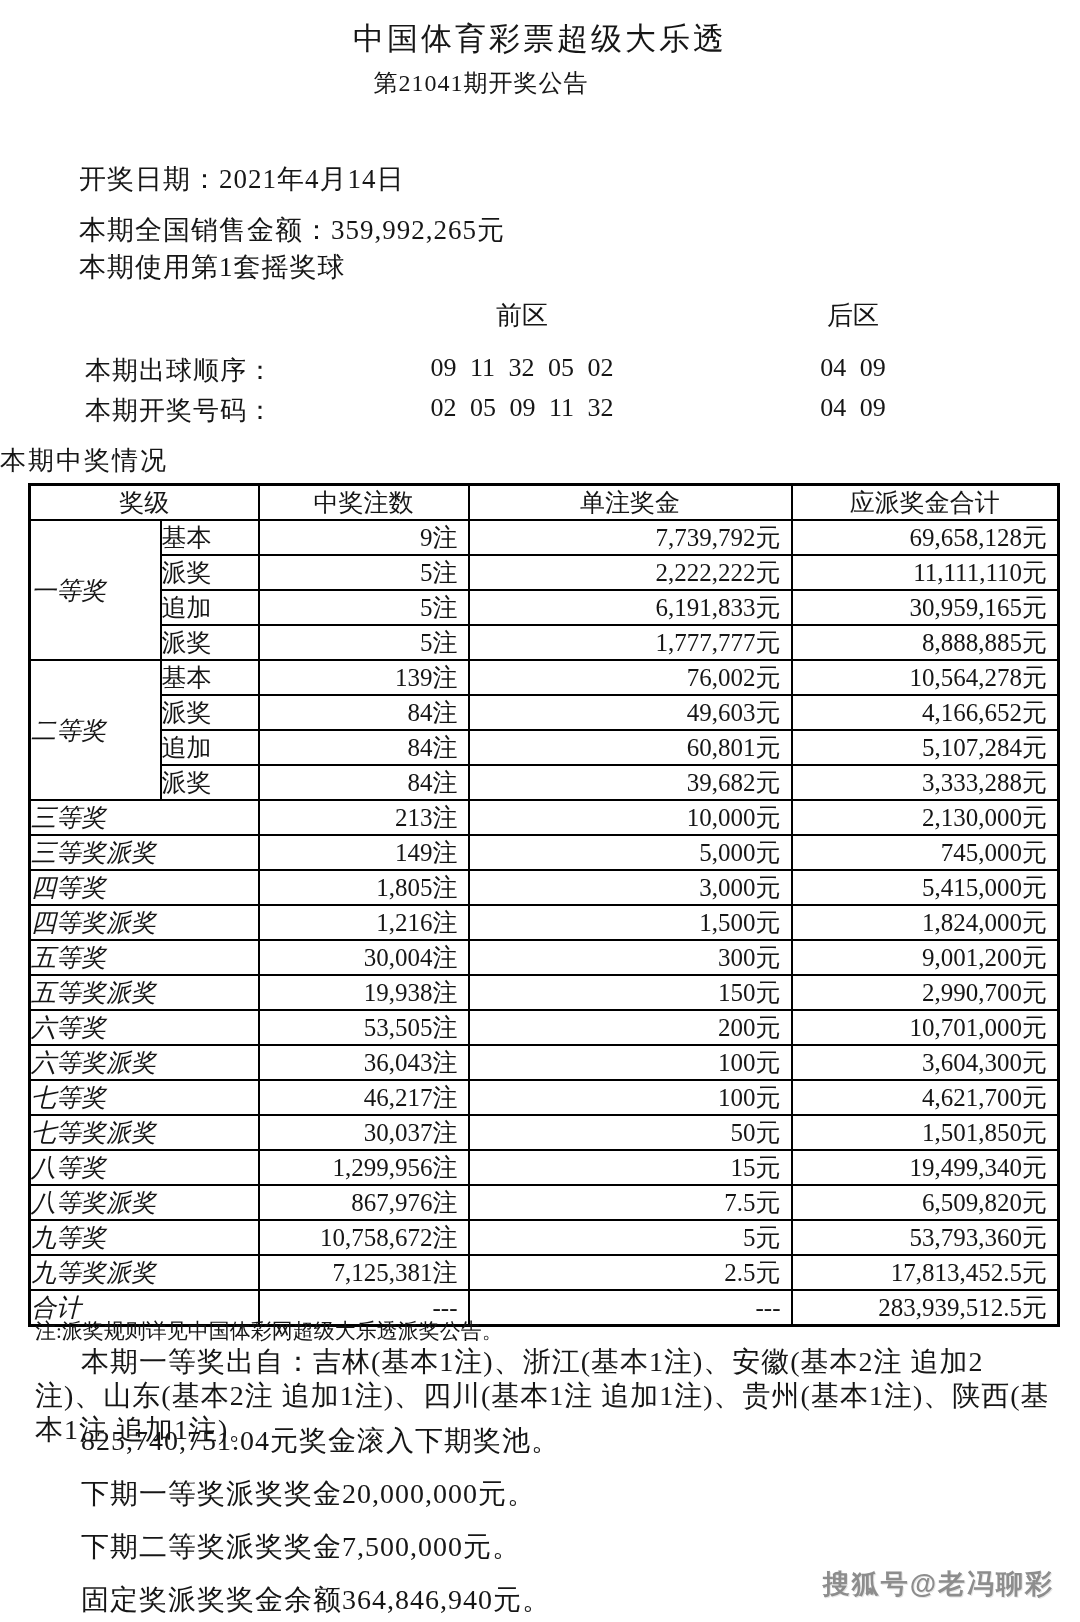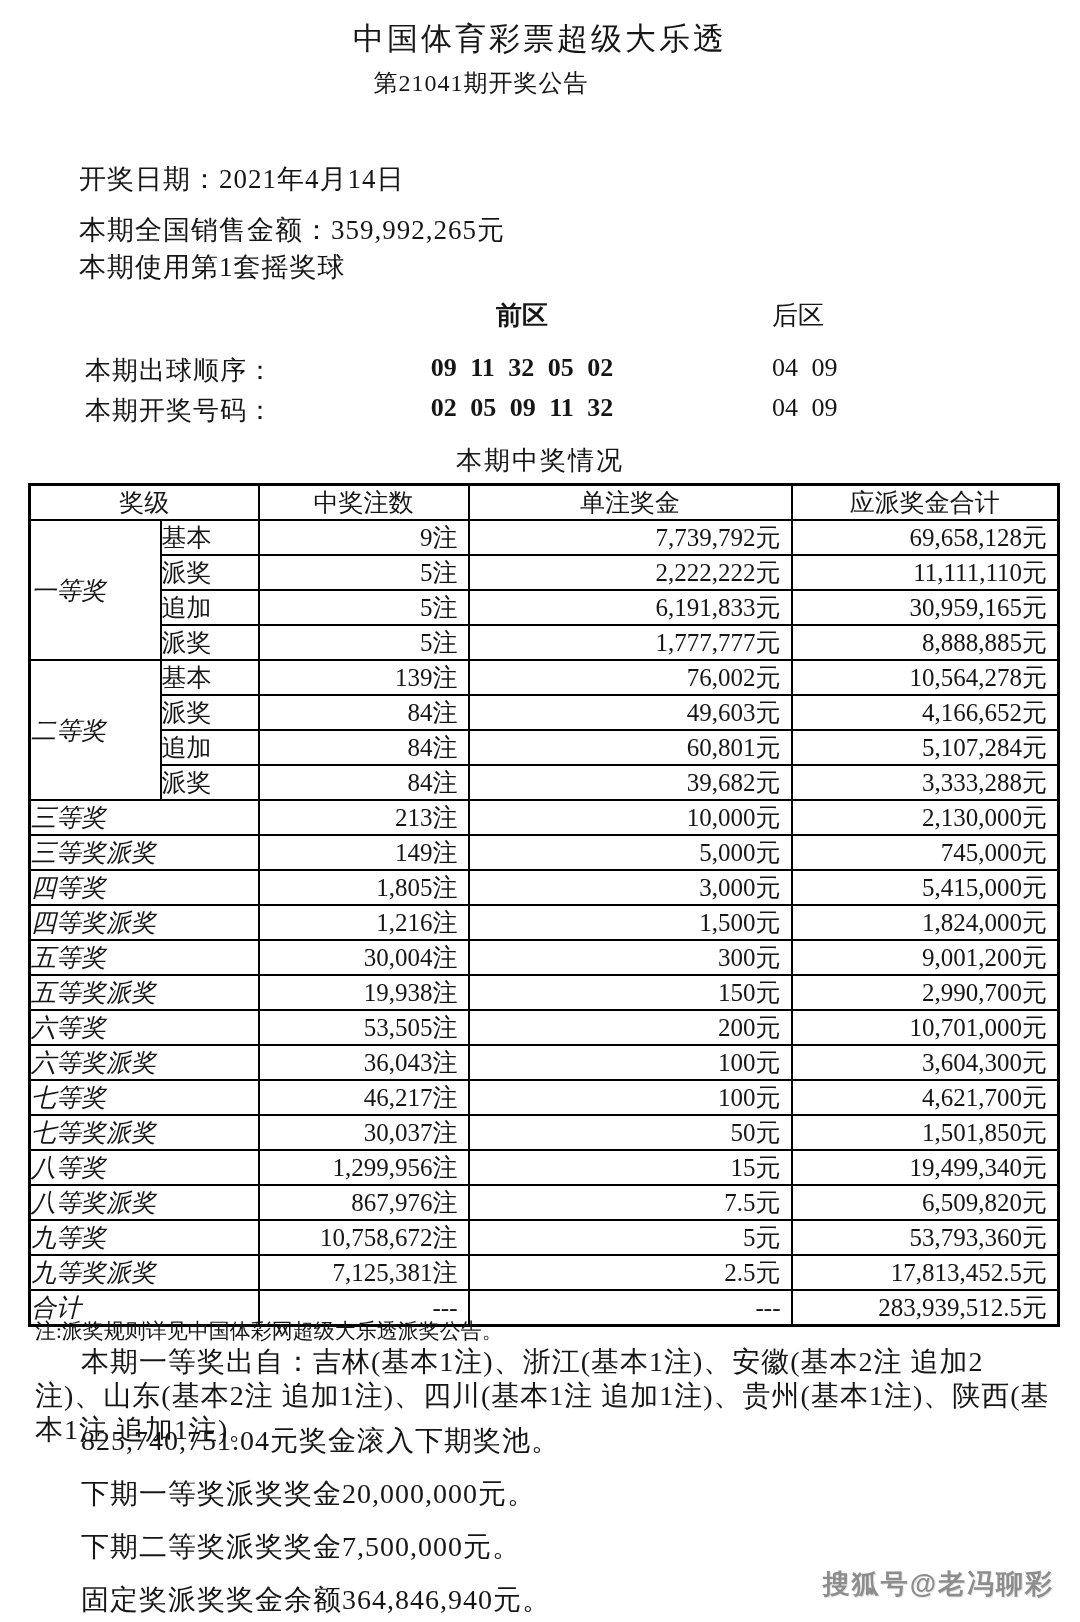"前区" .front-slot { font-weight: bold -> none }
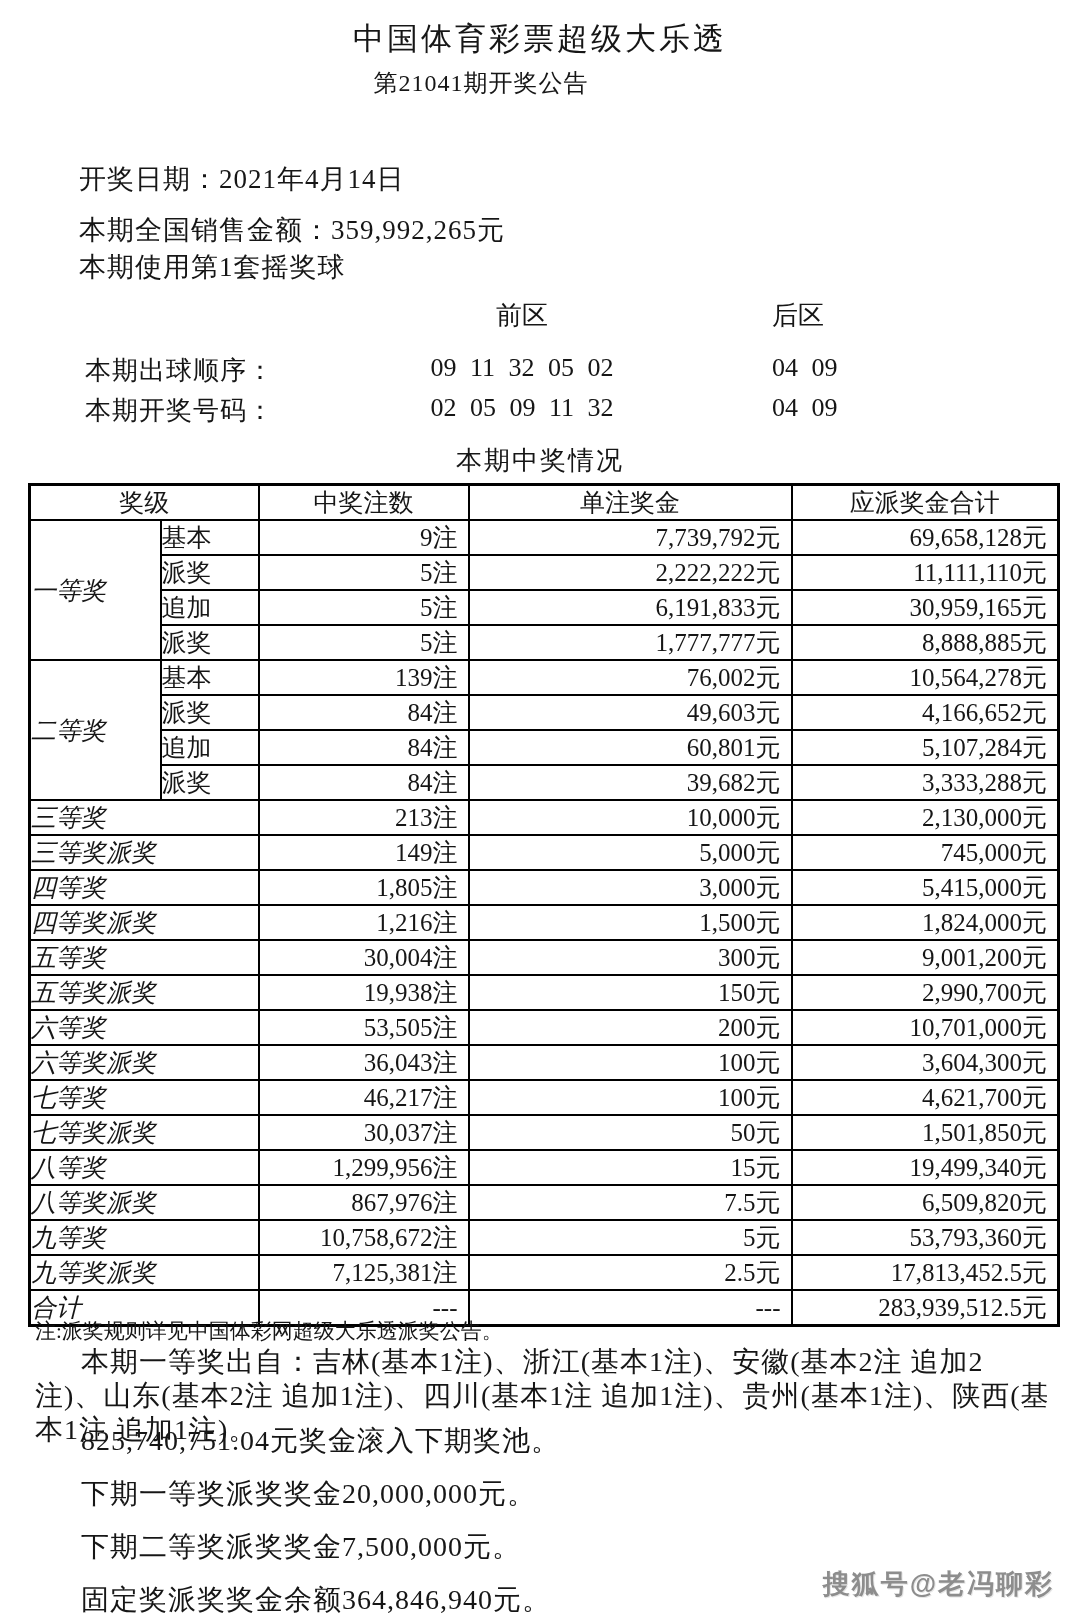"后区" .back-slot { left: 772px -> 728px; text-align: none -> center }
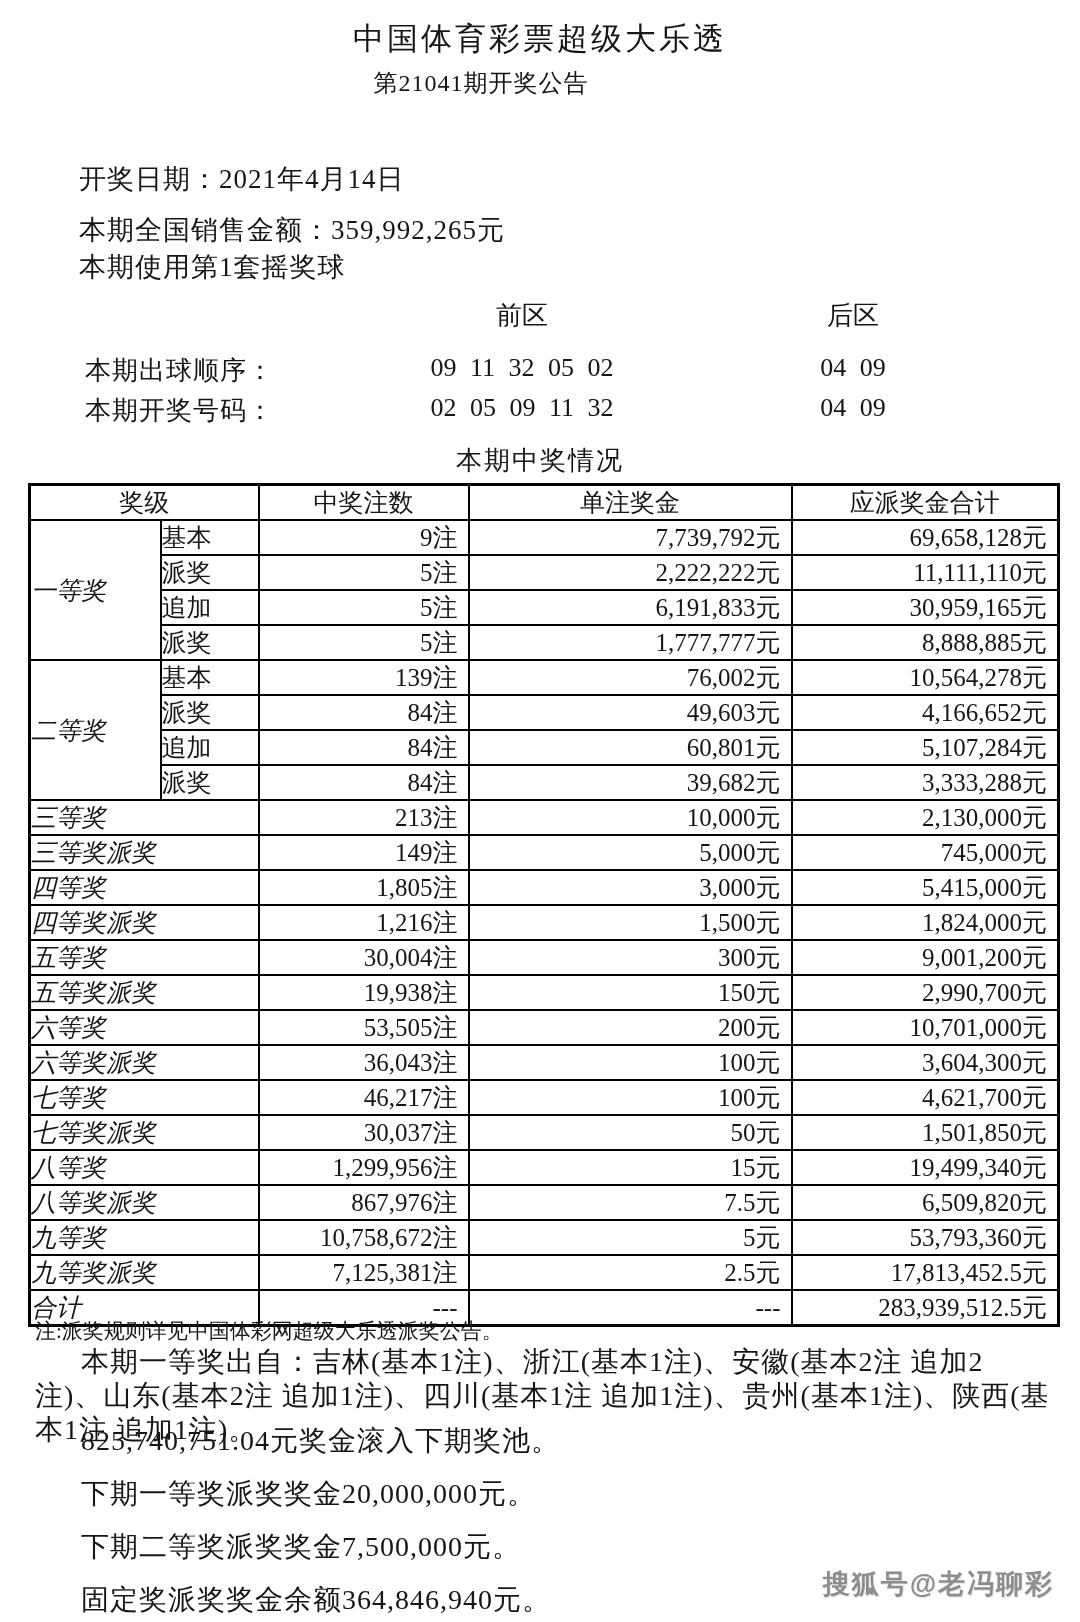"本期中奖情况" .section-title { text-align: center -> left }
